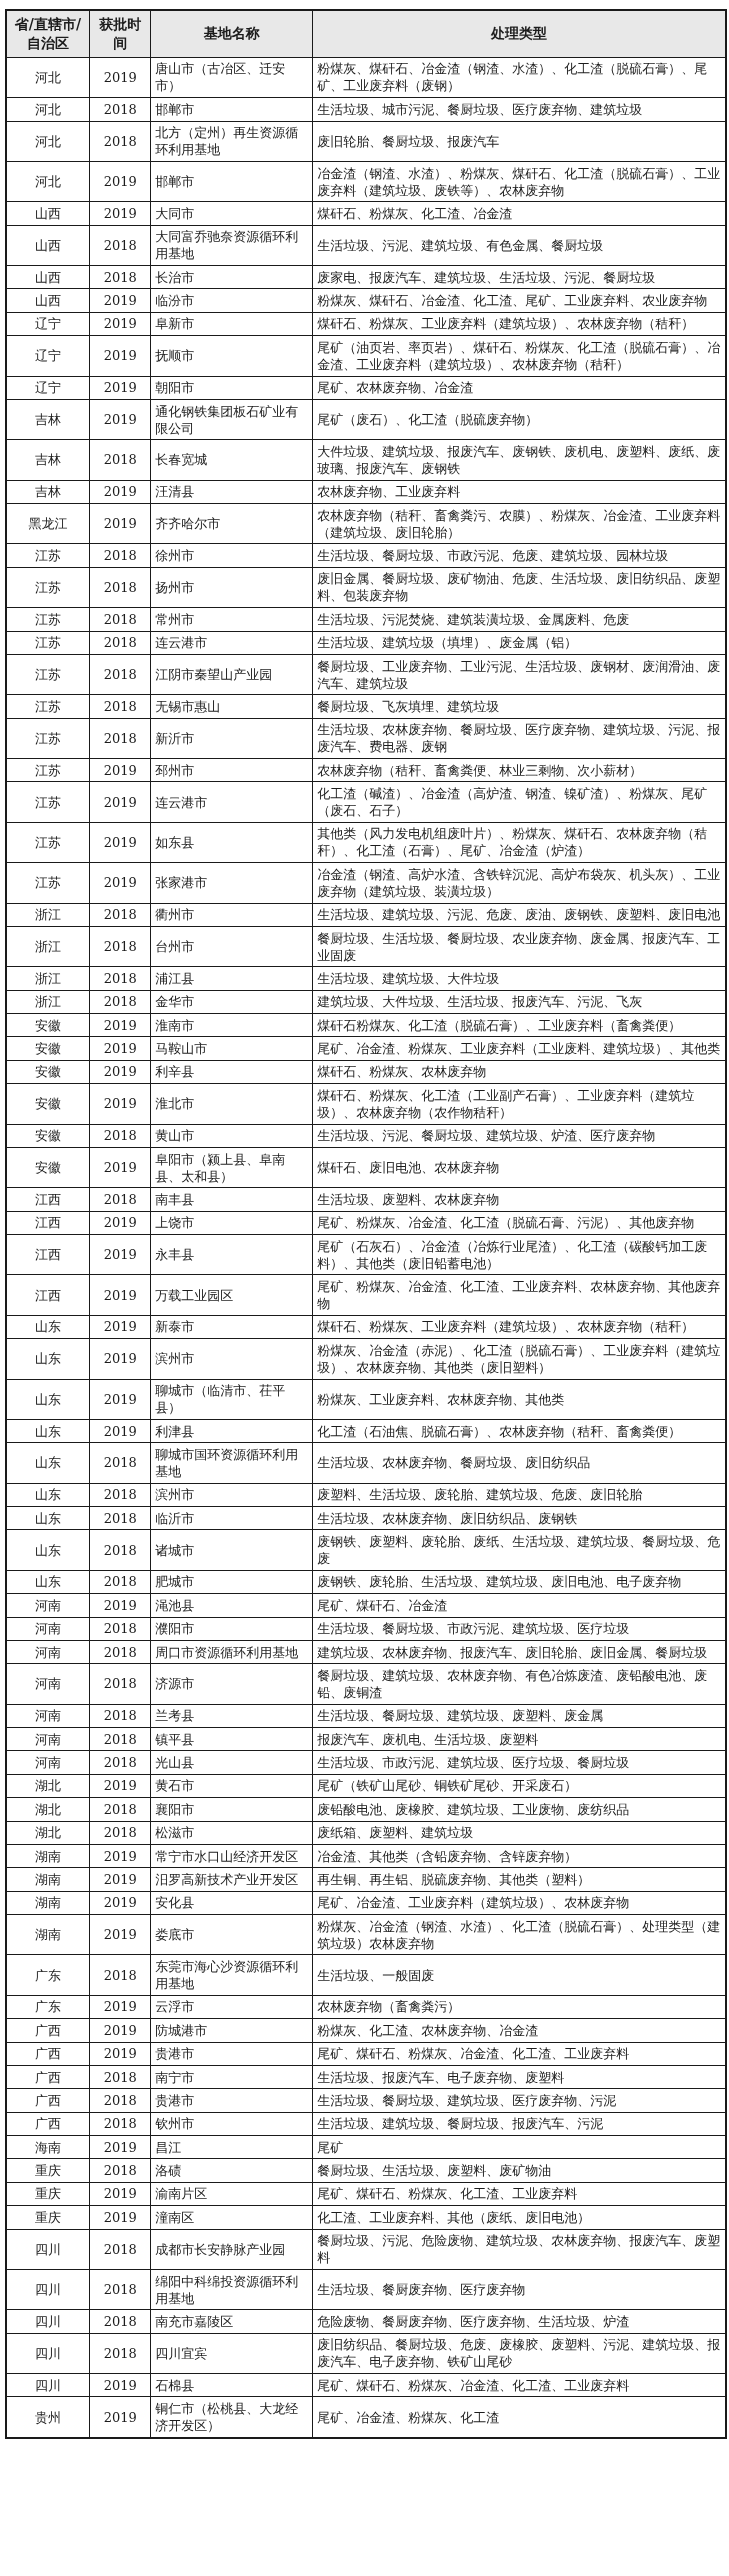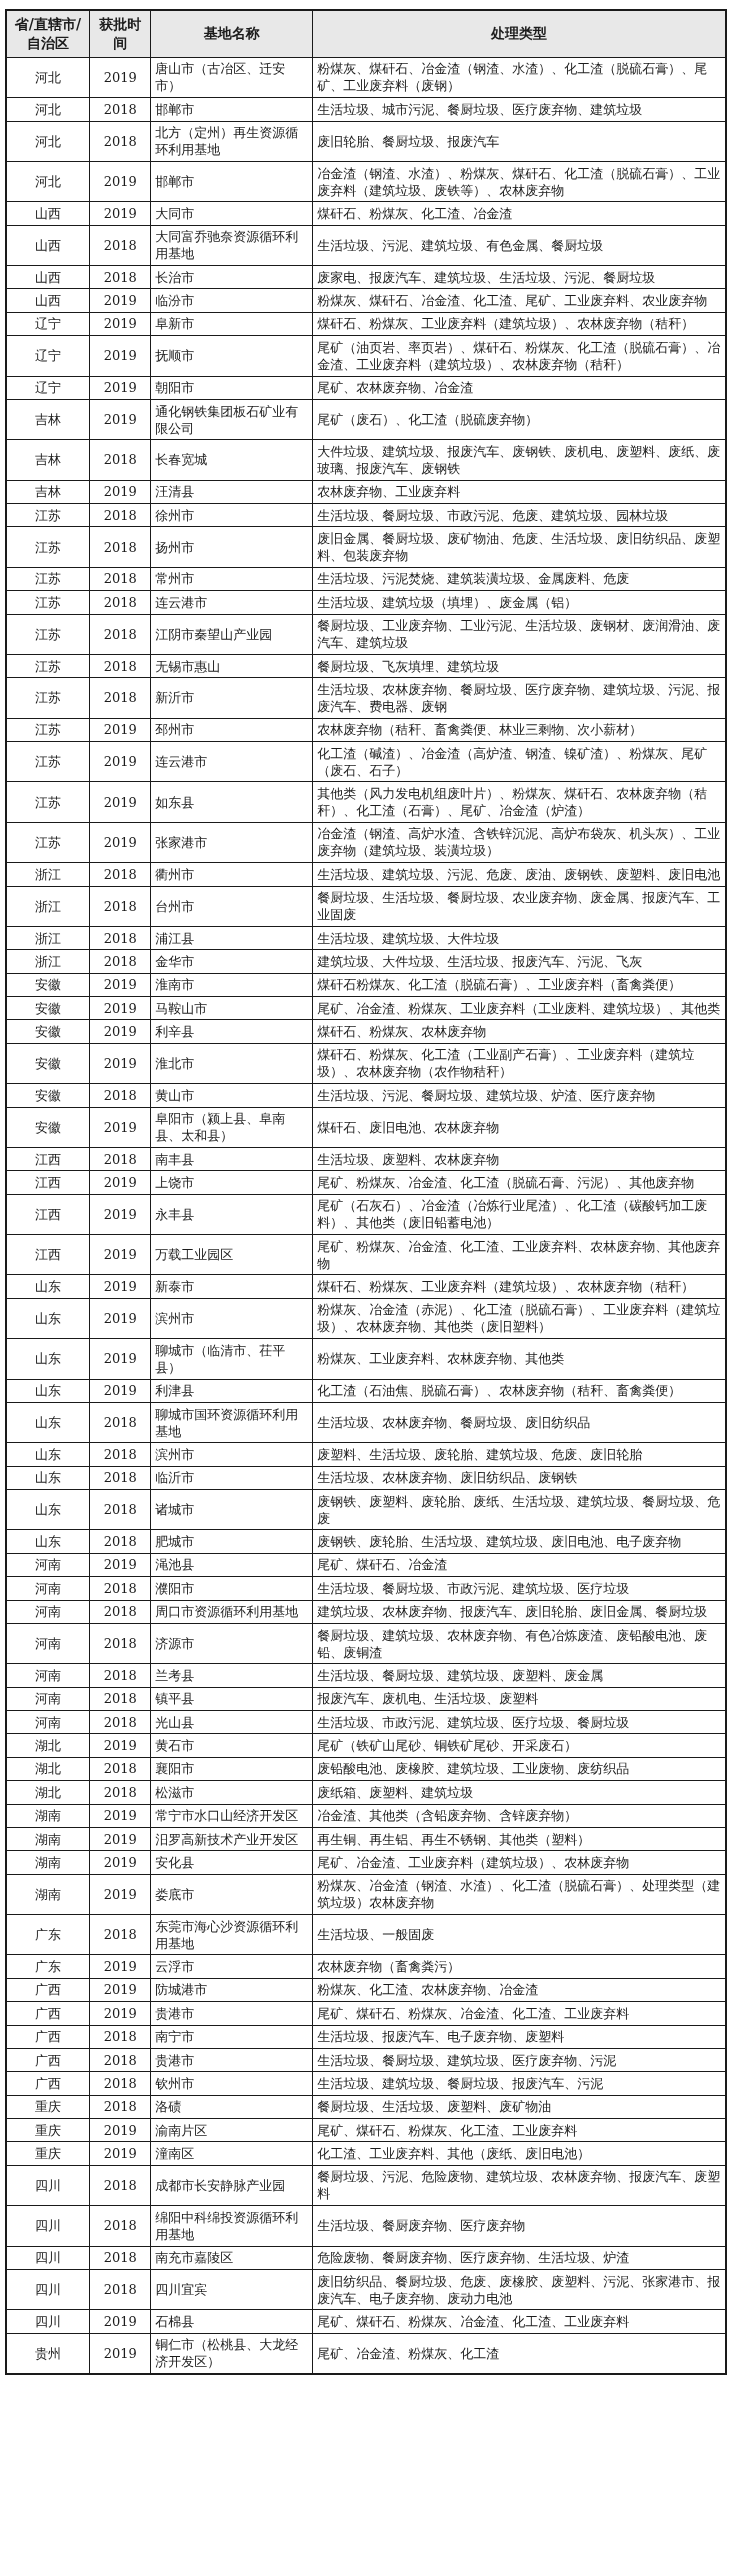"黑龙江" tr { html: none -> <tr> <td>黑龙江</td> <td>2019</td> <td>齐齐哈尔市</td> <td>农林废弃物（秸秆、畜禽粪污、农膜）、粉煤灰、冶金渣、工业废弃料（建筑垃圾、废旧轮胎）</td> </tr> }
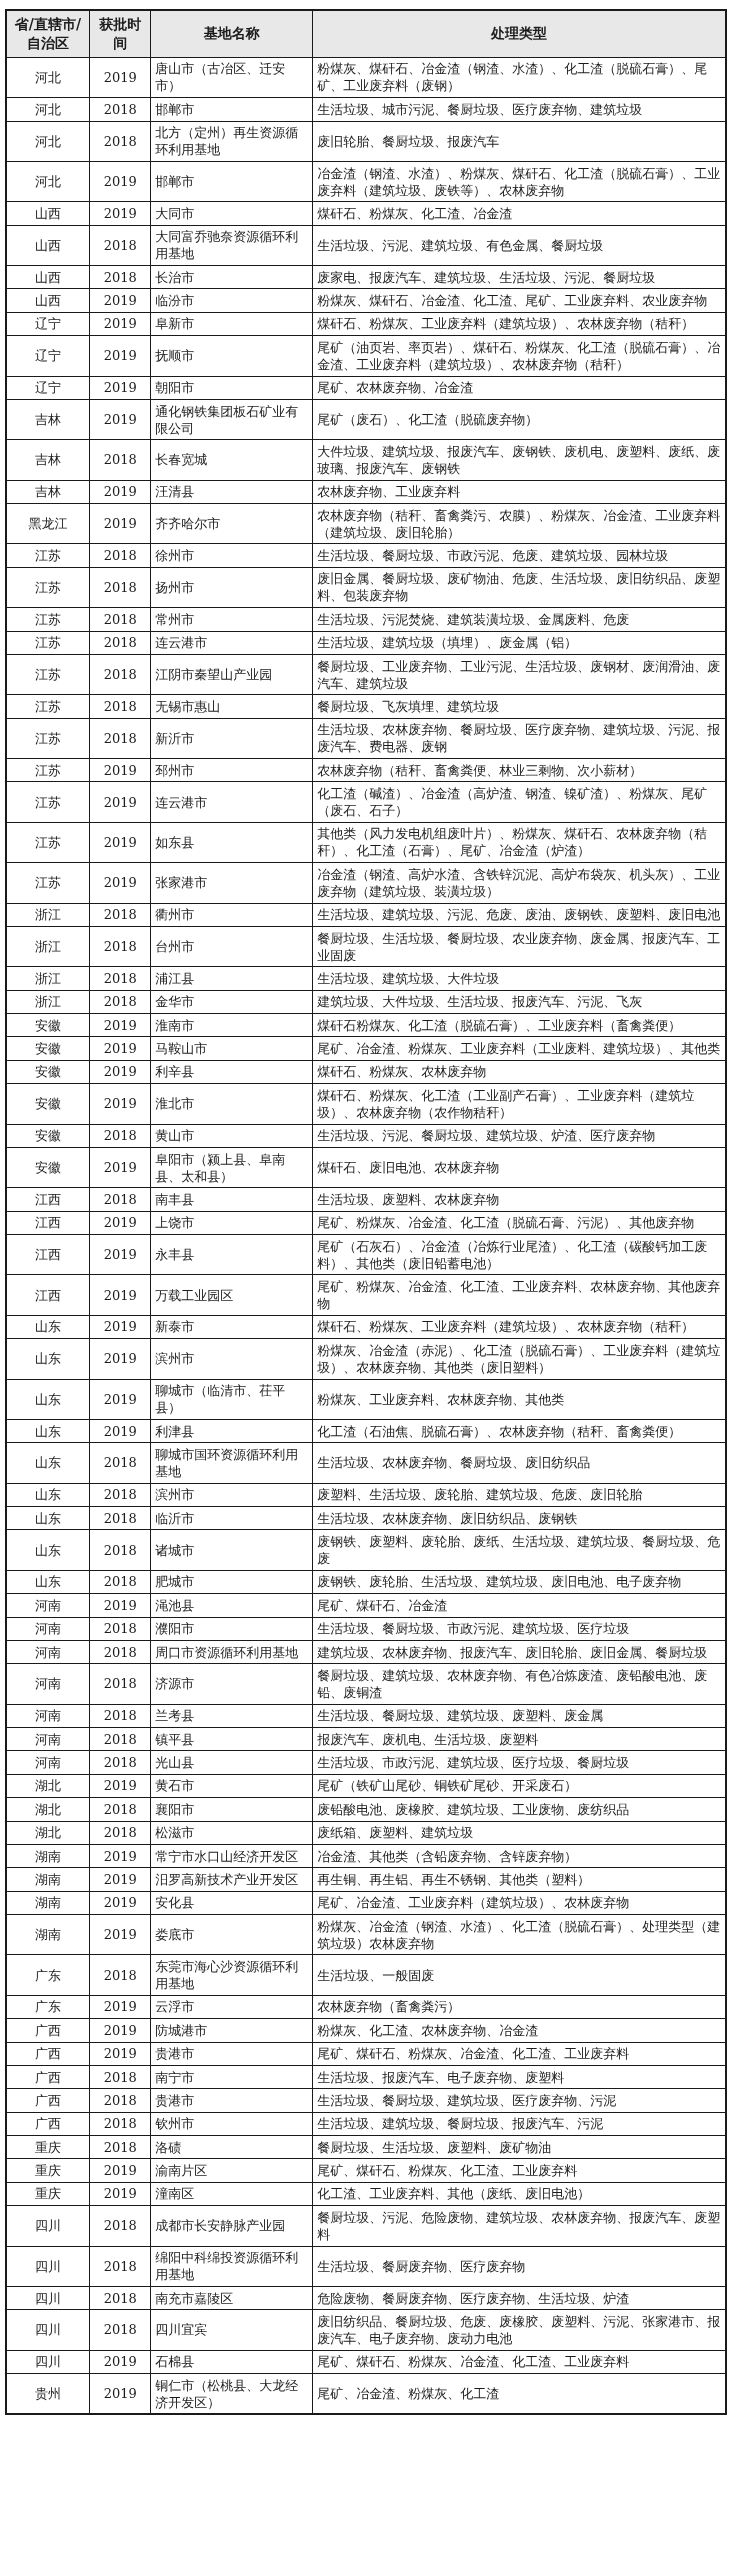"再生铜、再生铝、再生不锈钢、其他类（塑料）" td.c3 { text: 再生不锈钢 -> 脱硫废弃物 }
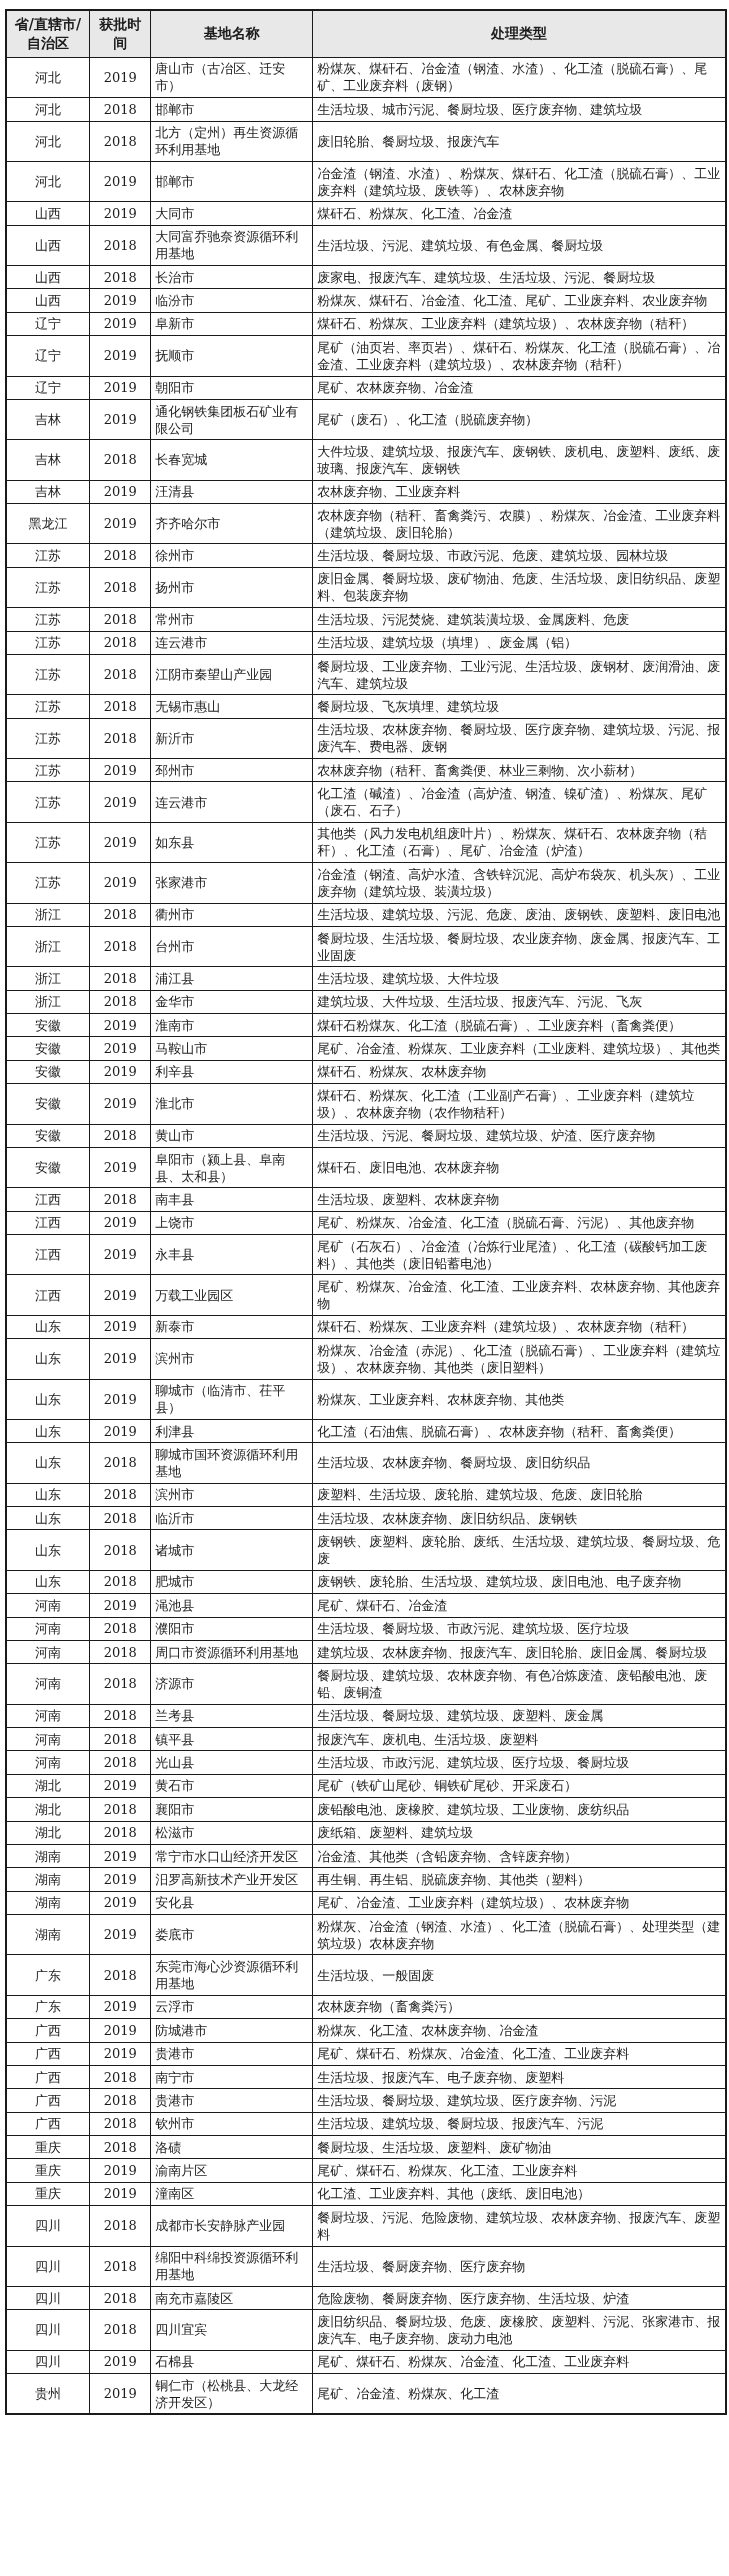"海南" tr { html: none -> <tr> <td>海南</td> <td>2019</td> <td>昌江</td> <td>尾矿</td> </tr> }
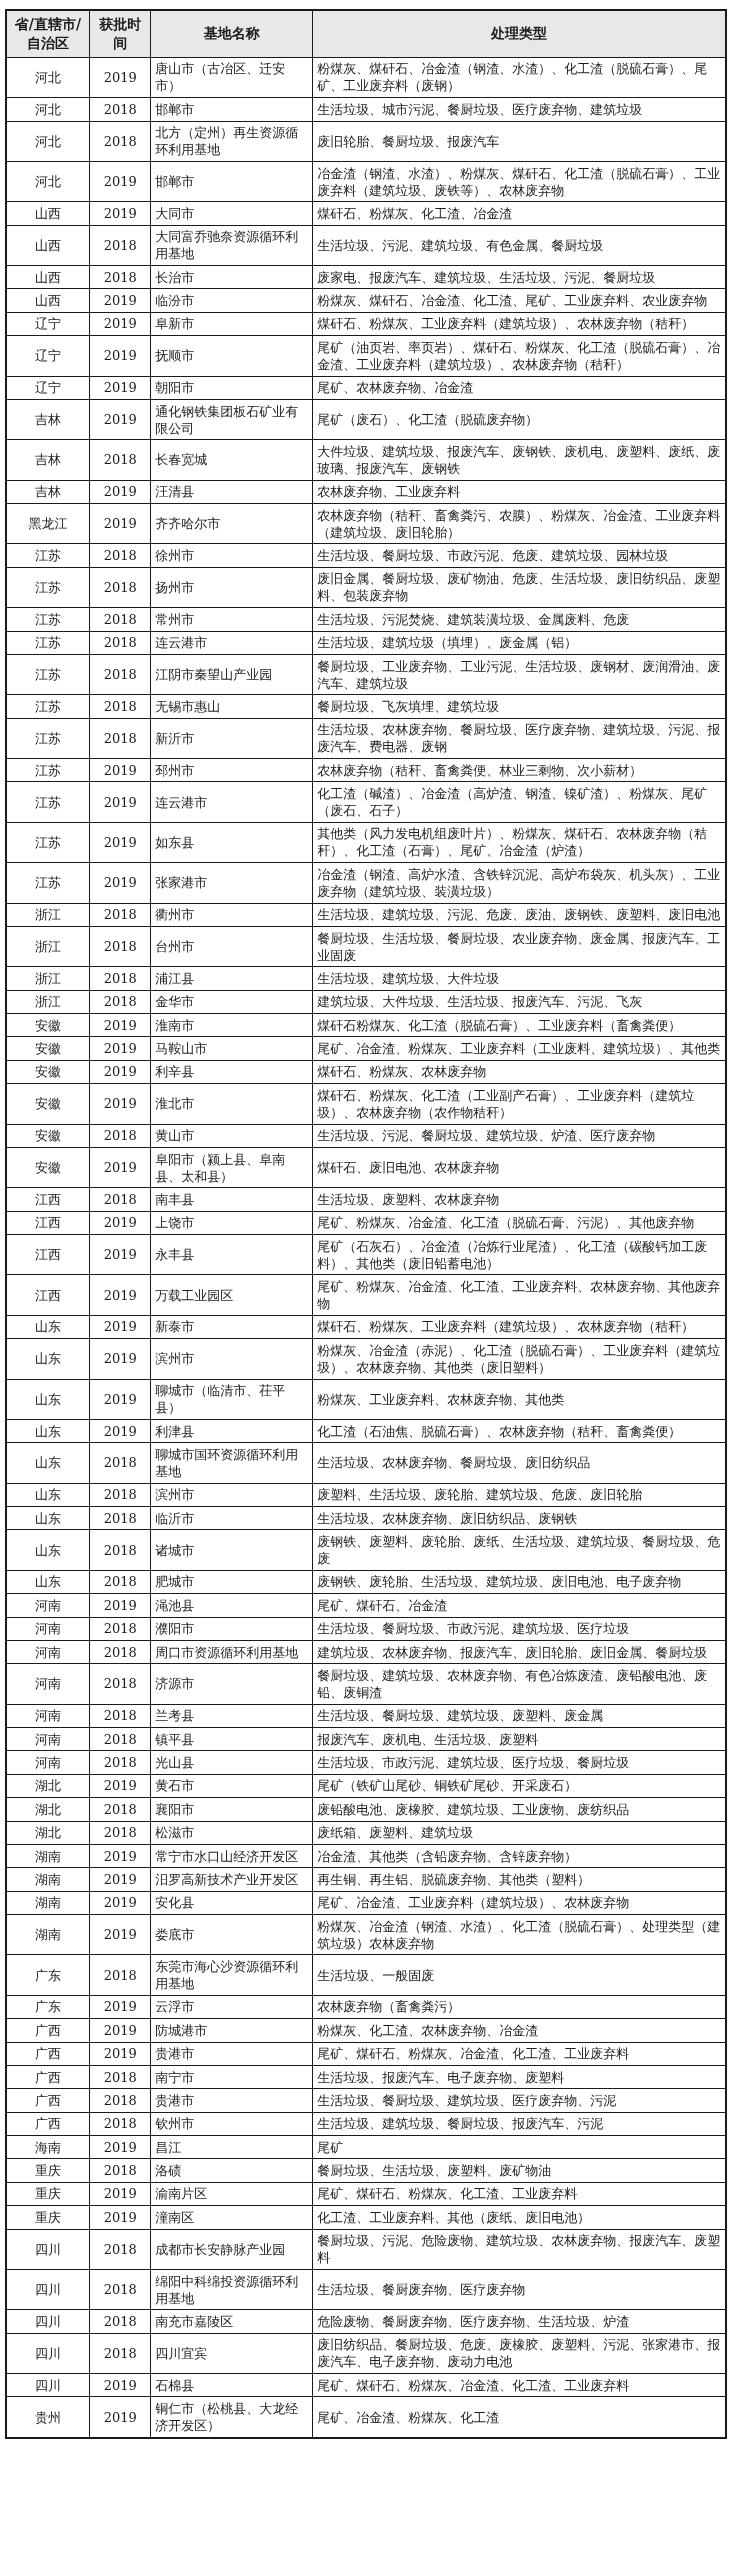"废旧纺织品、餐厨垃圾、危废、废橡胶、废塑料、污泥、张家港市、报废汽车、电子废弃物" td.c3 { text: 张家港市、报废汽车、电子废弃物、废动力电池 -> 建筑垃圾、报废汽车、电子废弃物、铁矿山尾砂 }
